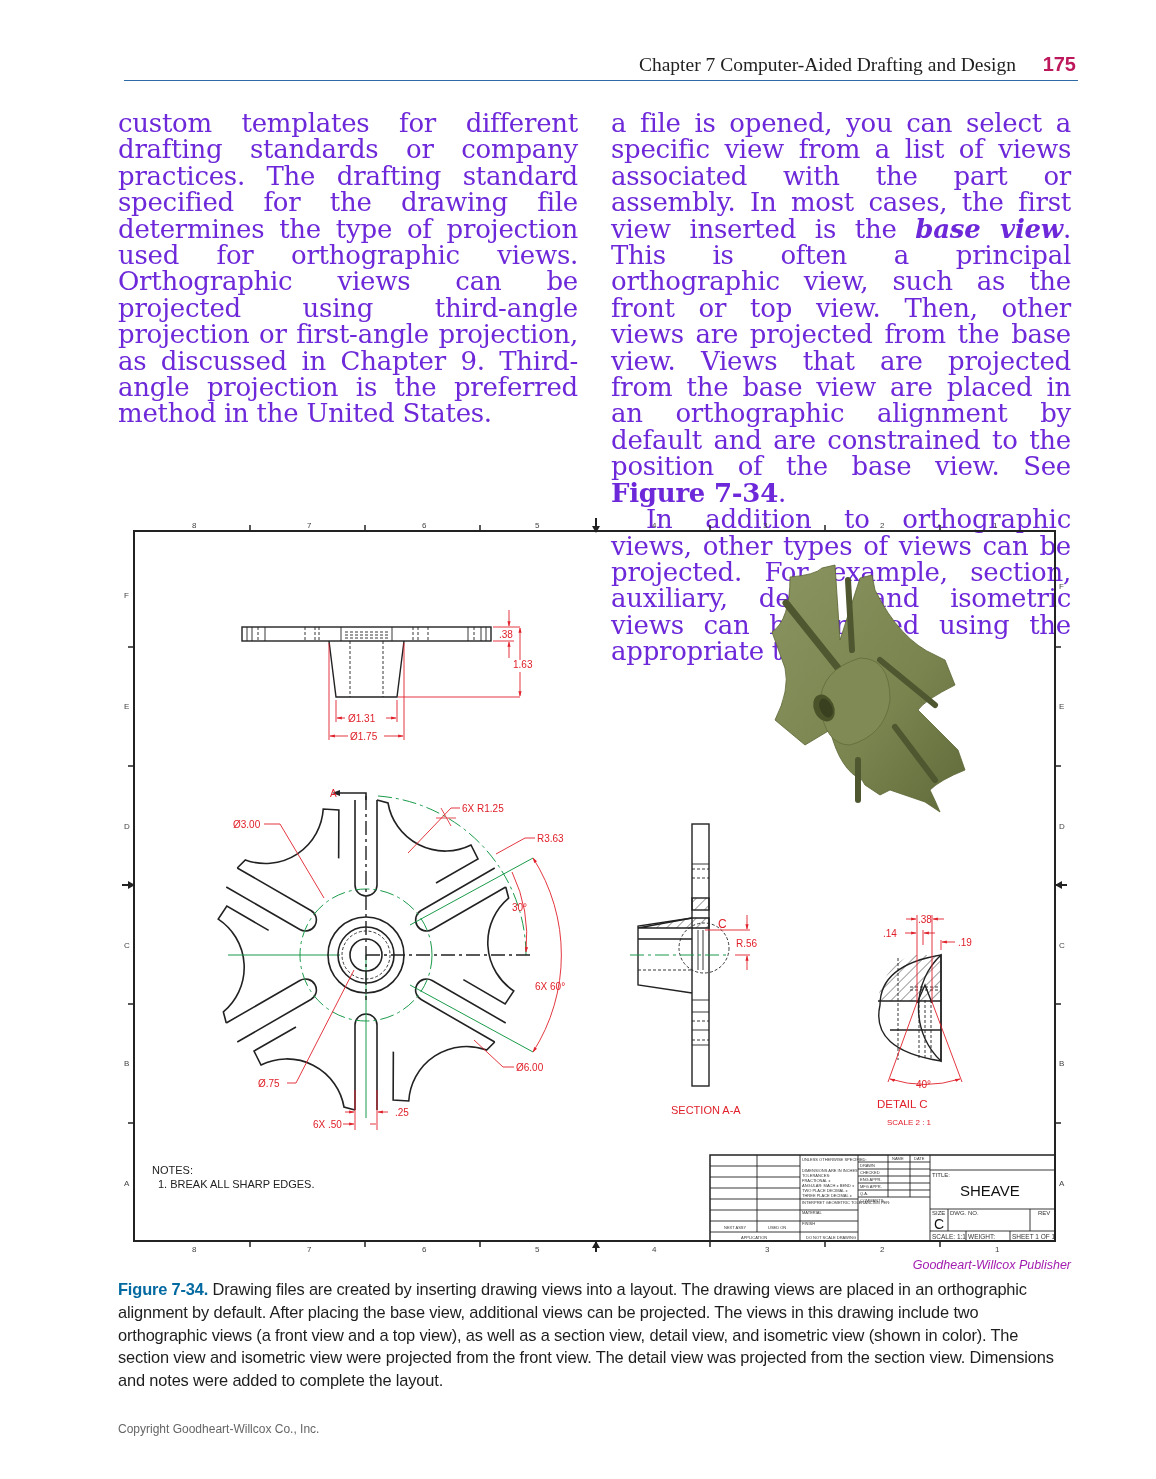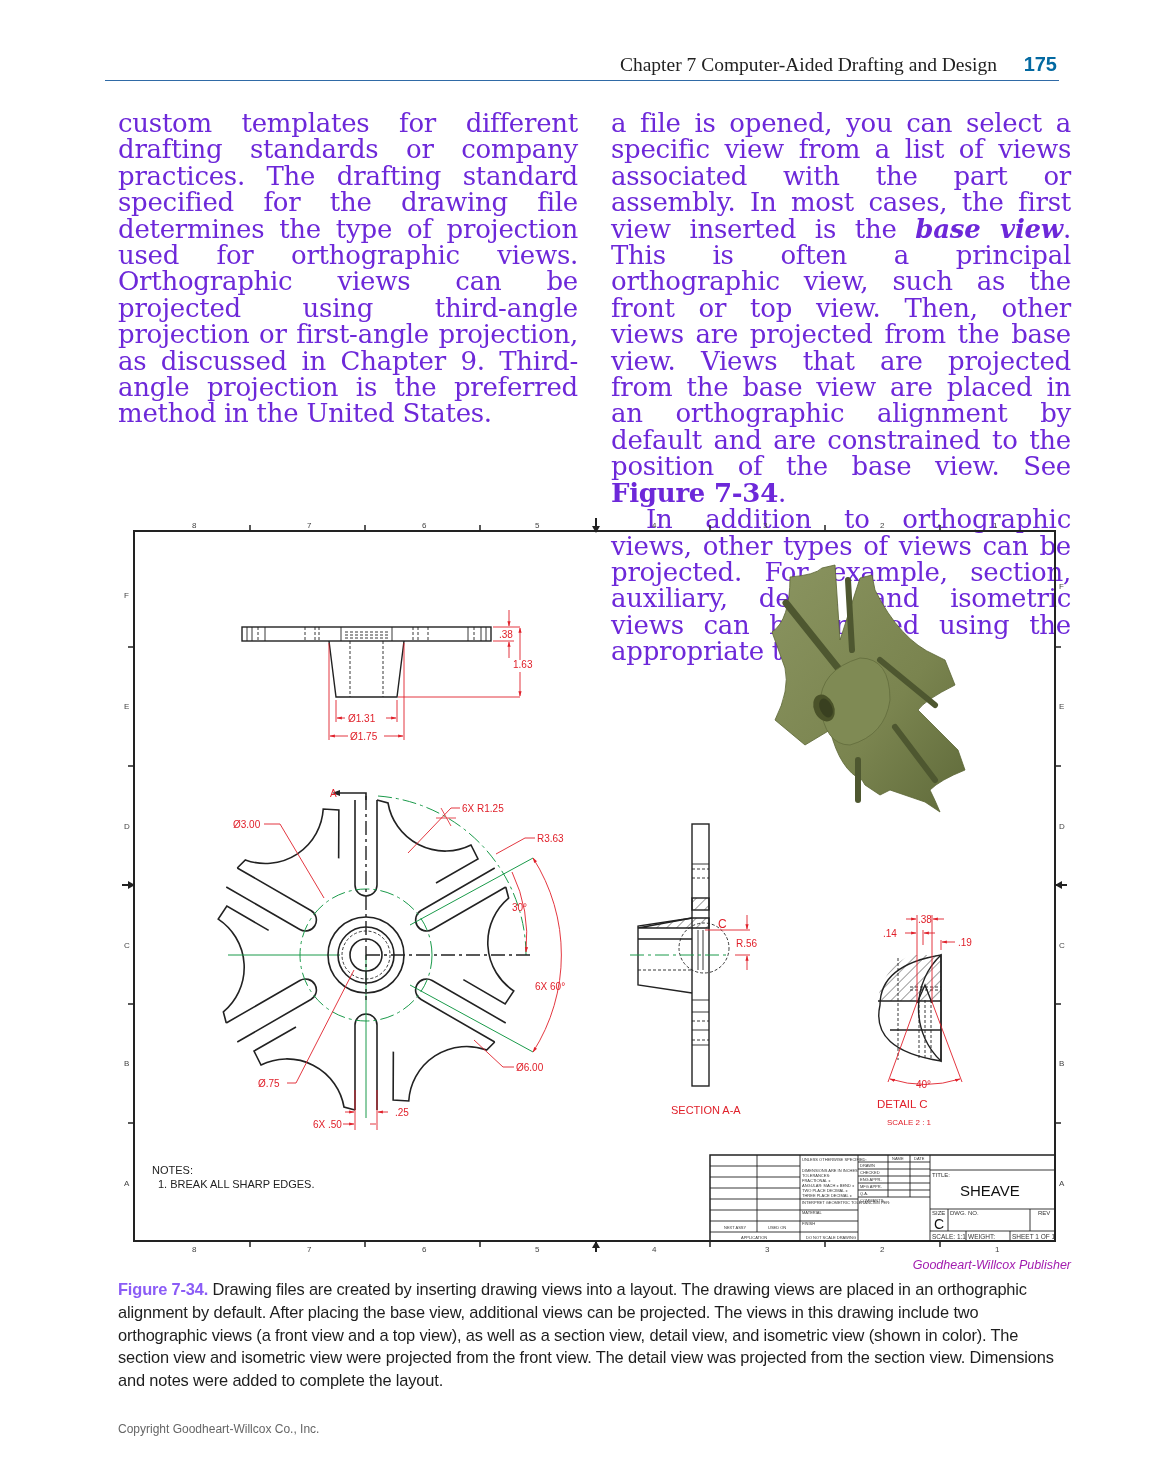"Chapter 7 Computer-Aided Drafting and" .header { left: 105px -> 124px }
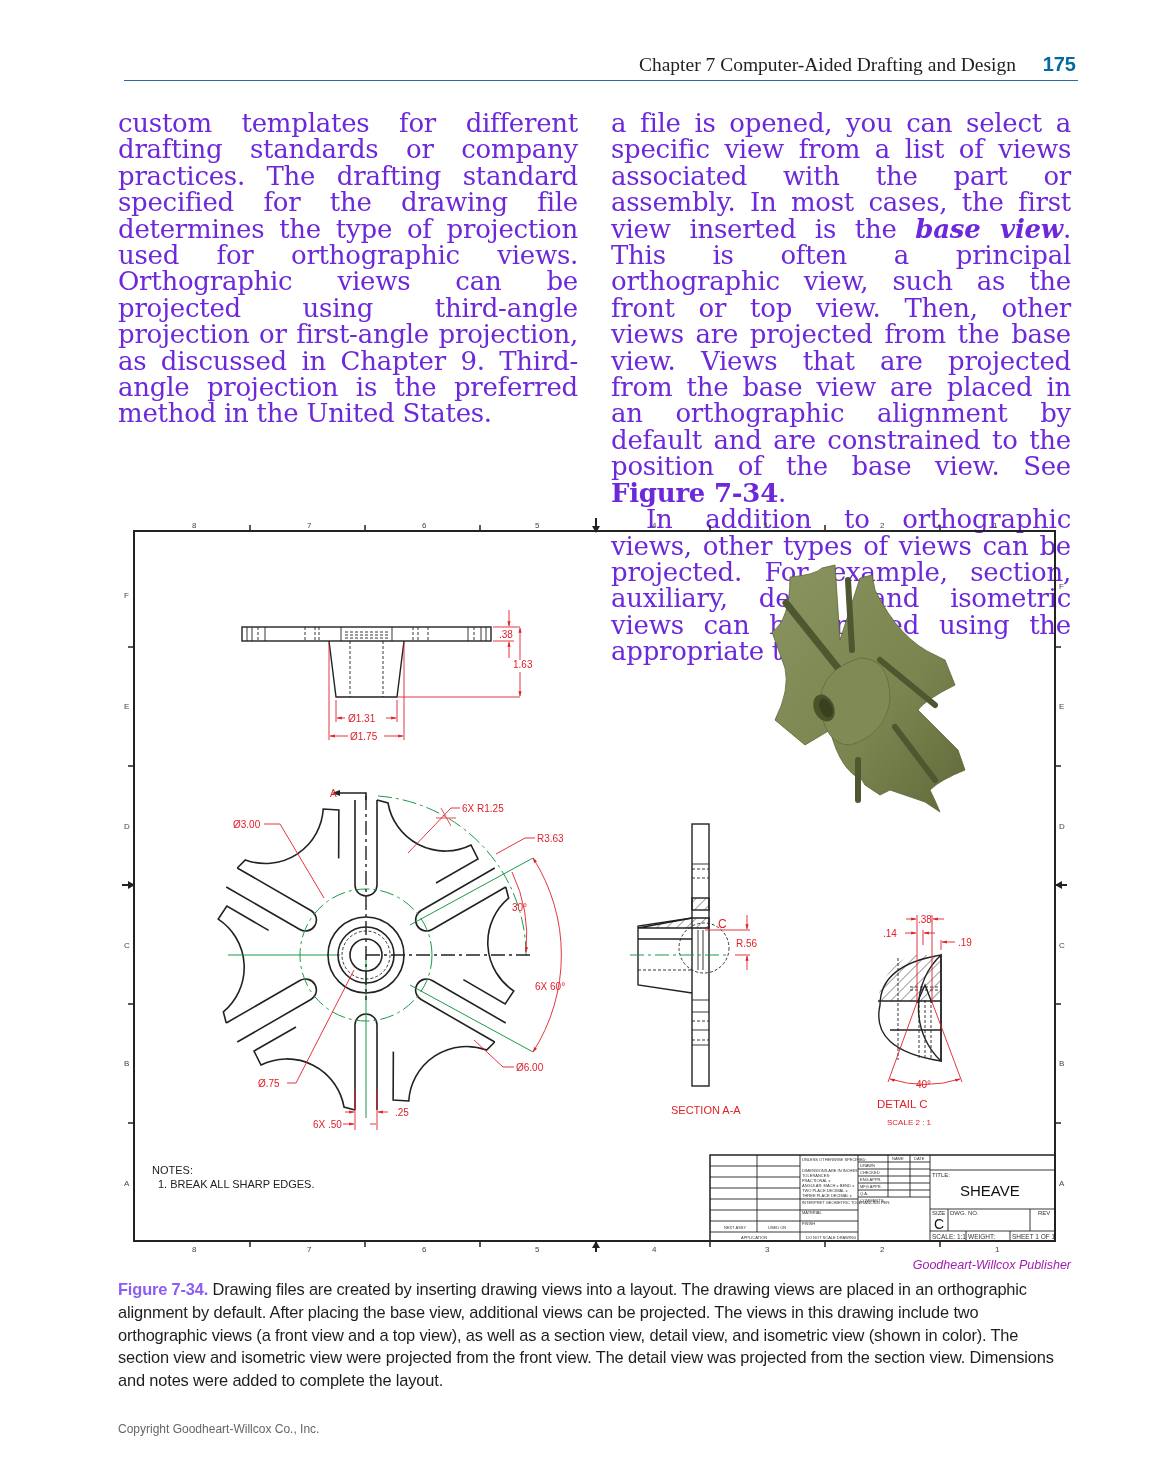"175" .header .pnum { color: #0369a1 -> #be185d }
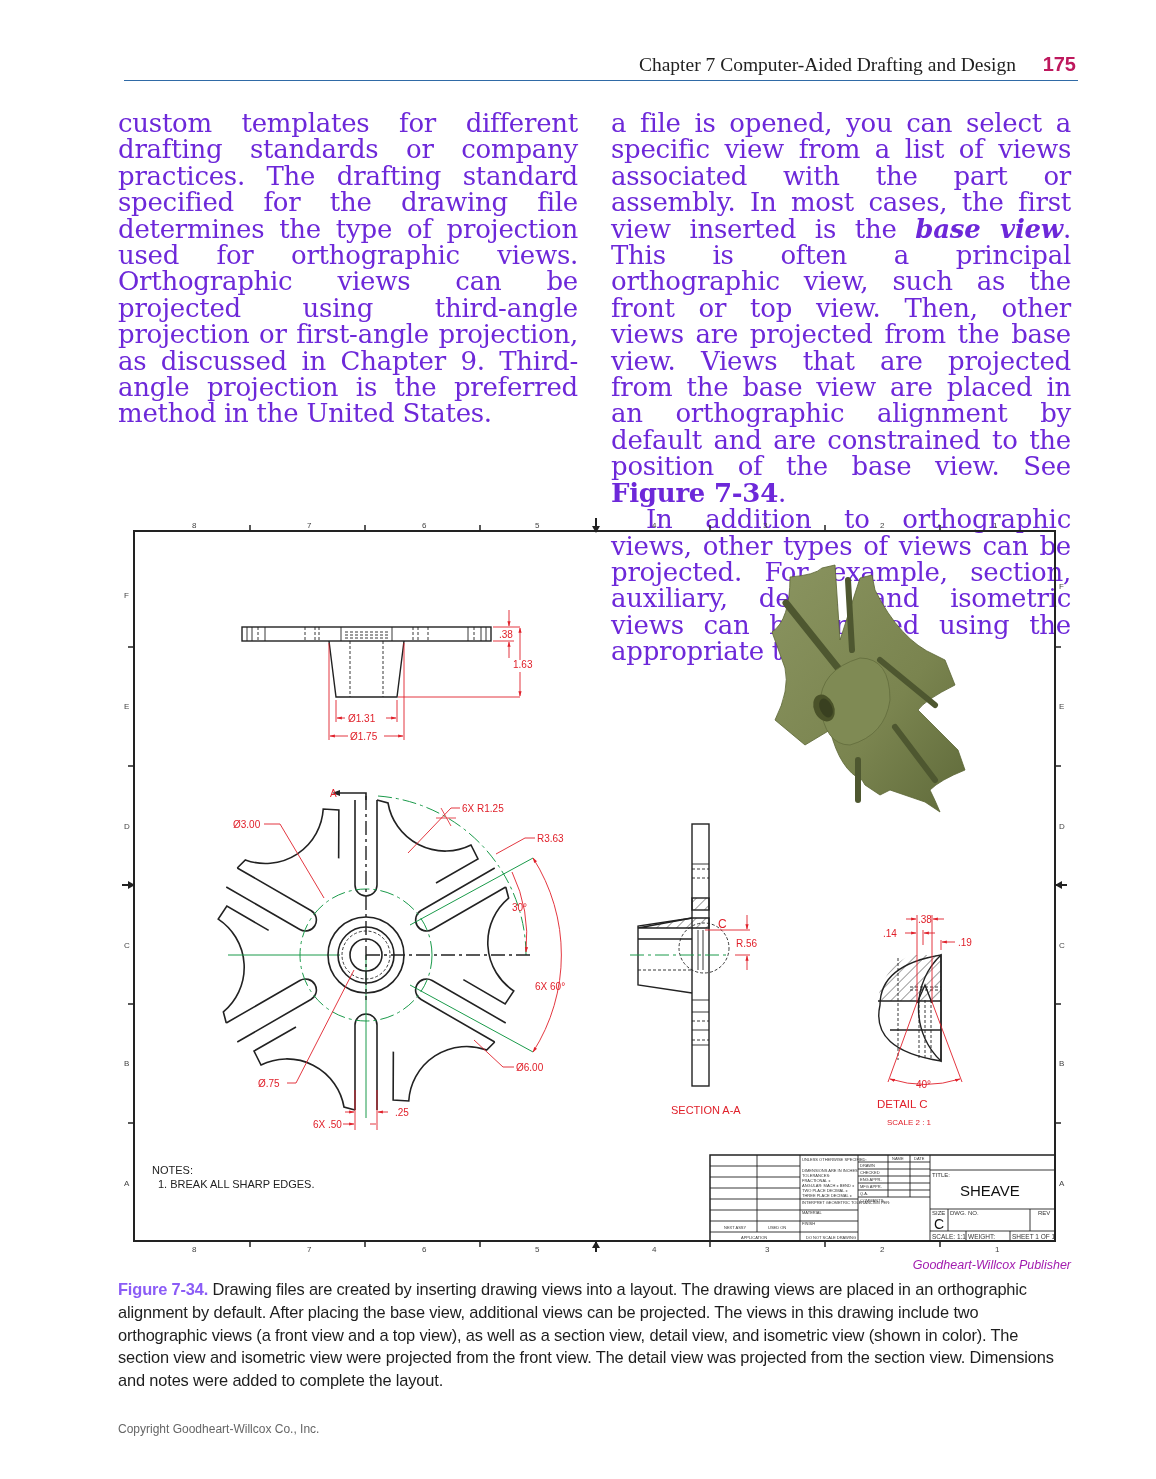"Figure 7-34." .caption .fig { color: #8b5cf6 -> #0369a1 }
